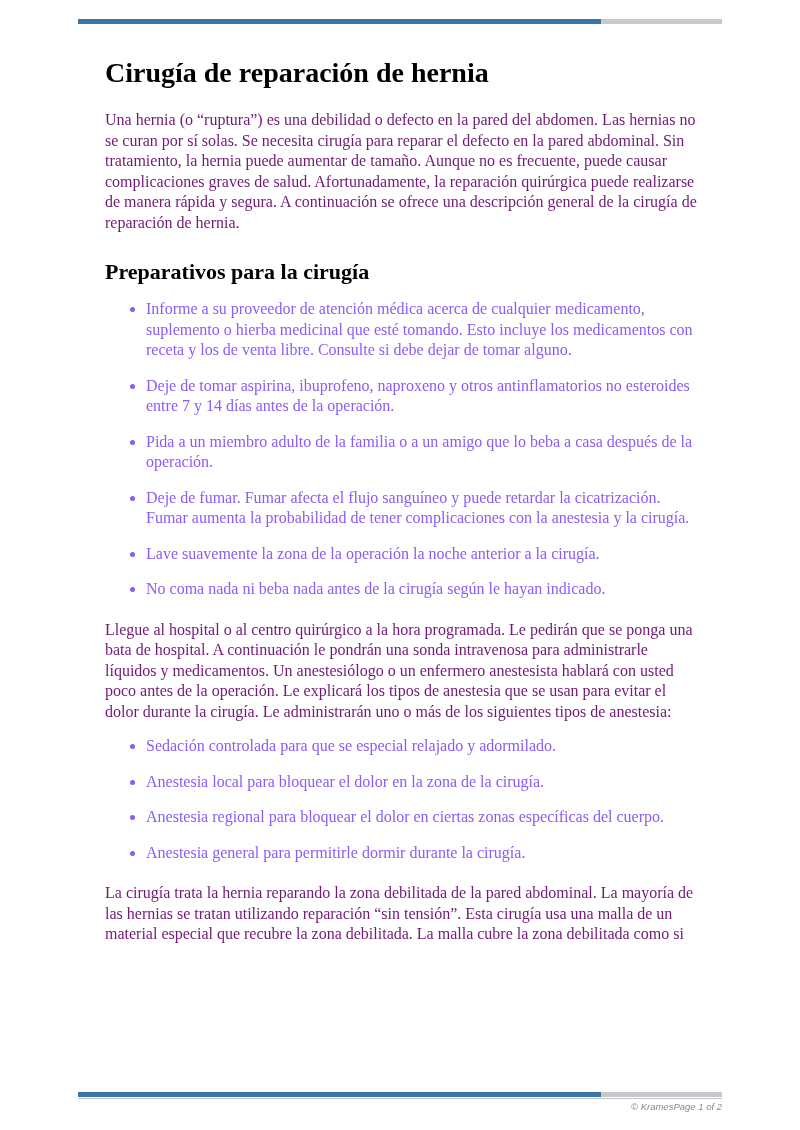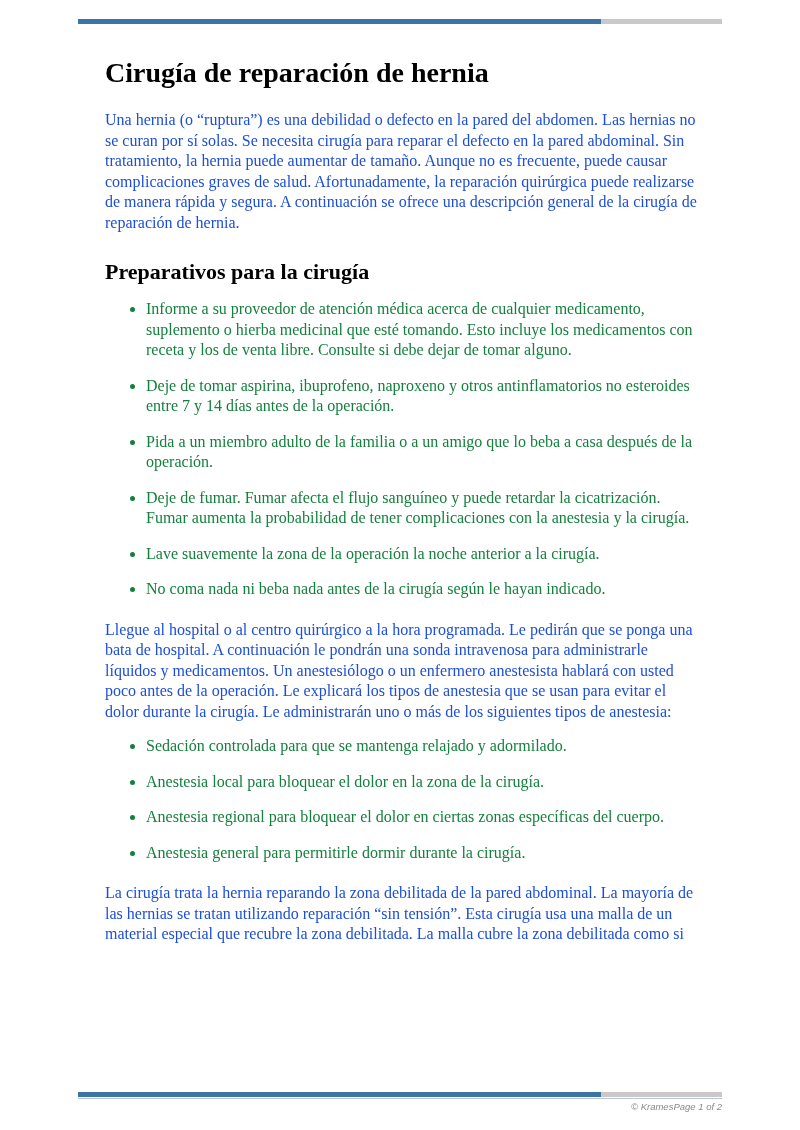"Una hernia (o “ruptura”) es" .body-text { color: #1d4ed8 -> #701a75 }
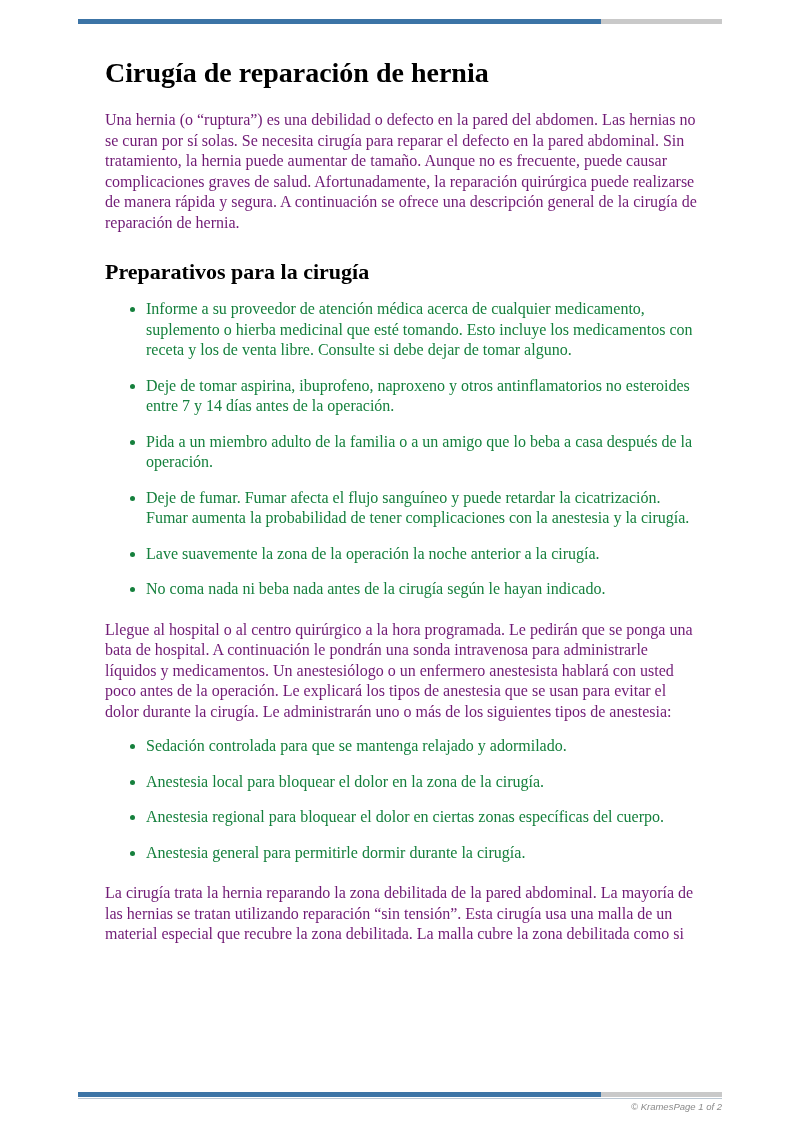"Informe a su proveedor de" ul.bullets li { color: #15803d -> #8b5cf6 }
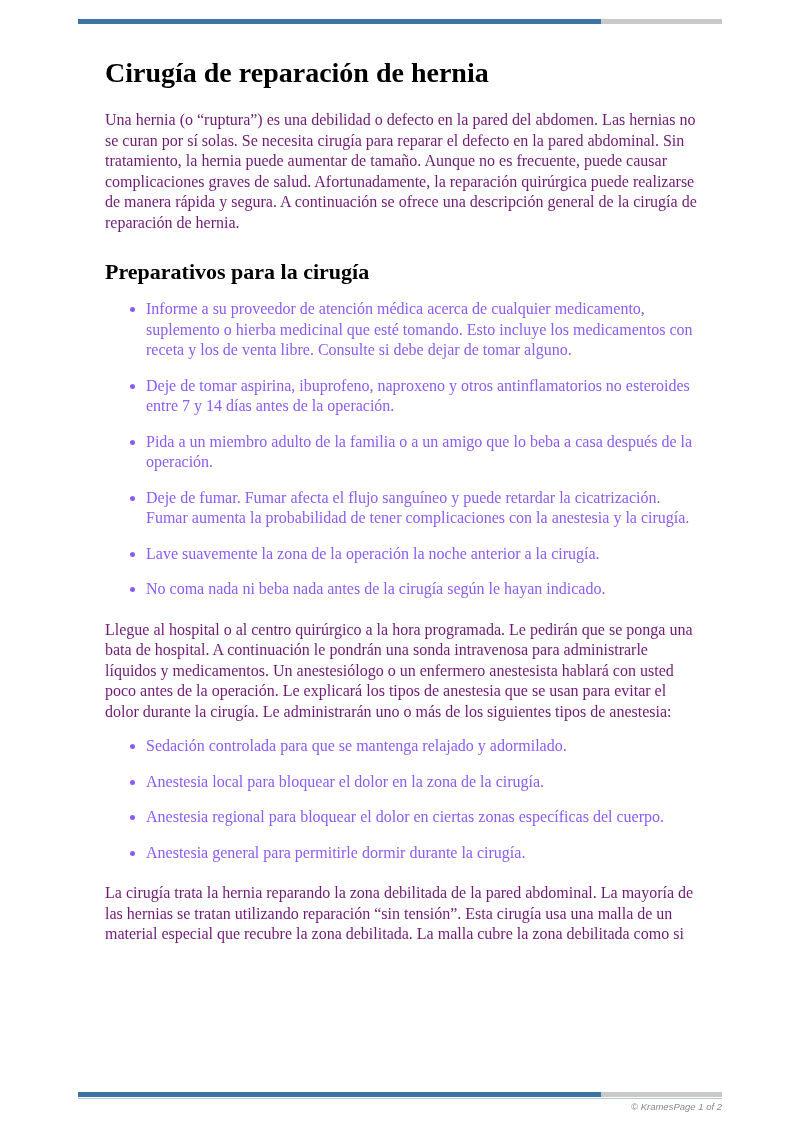"Sedación controlada para que se" li { text: mantenga -> especial }
